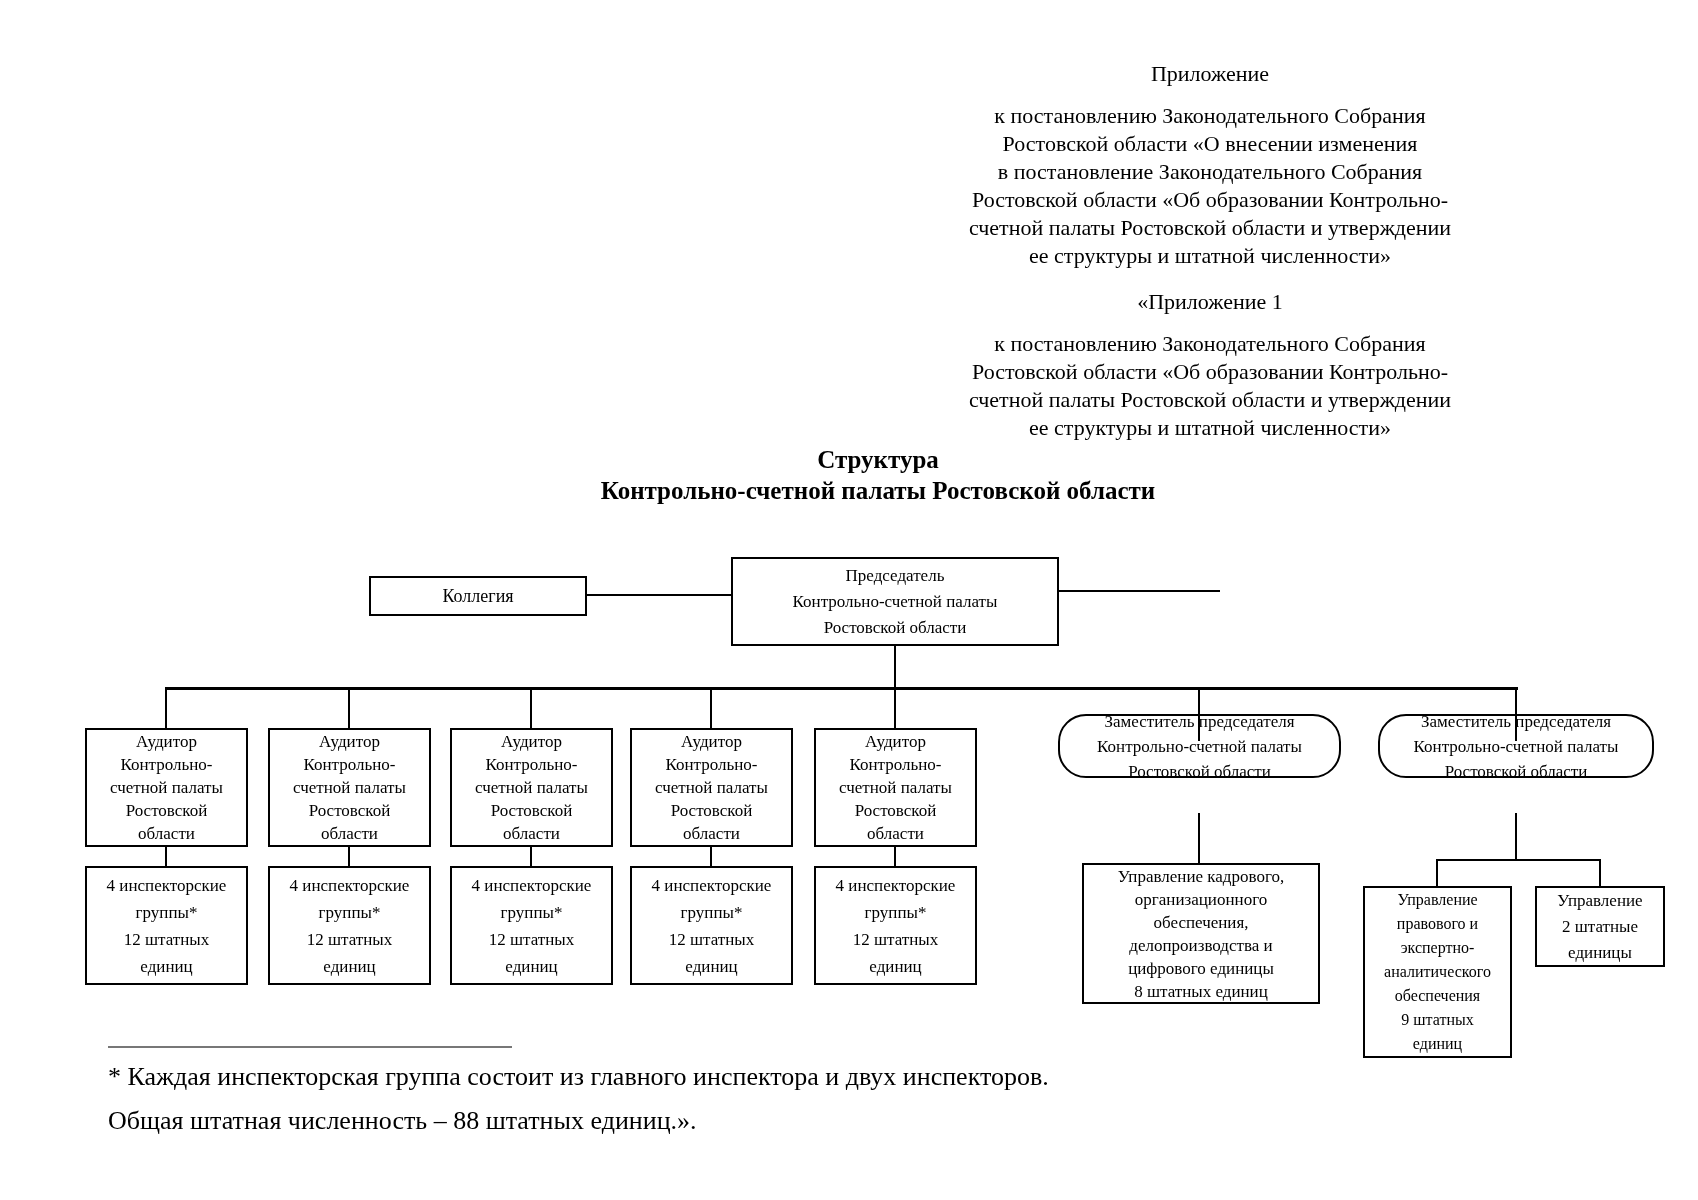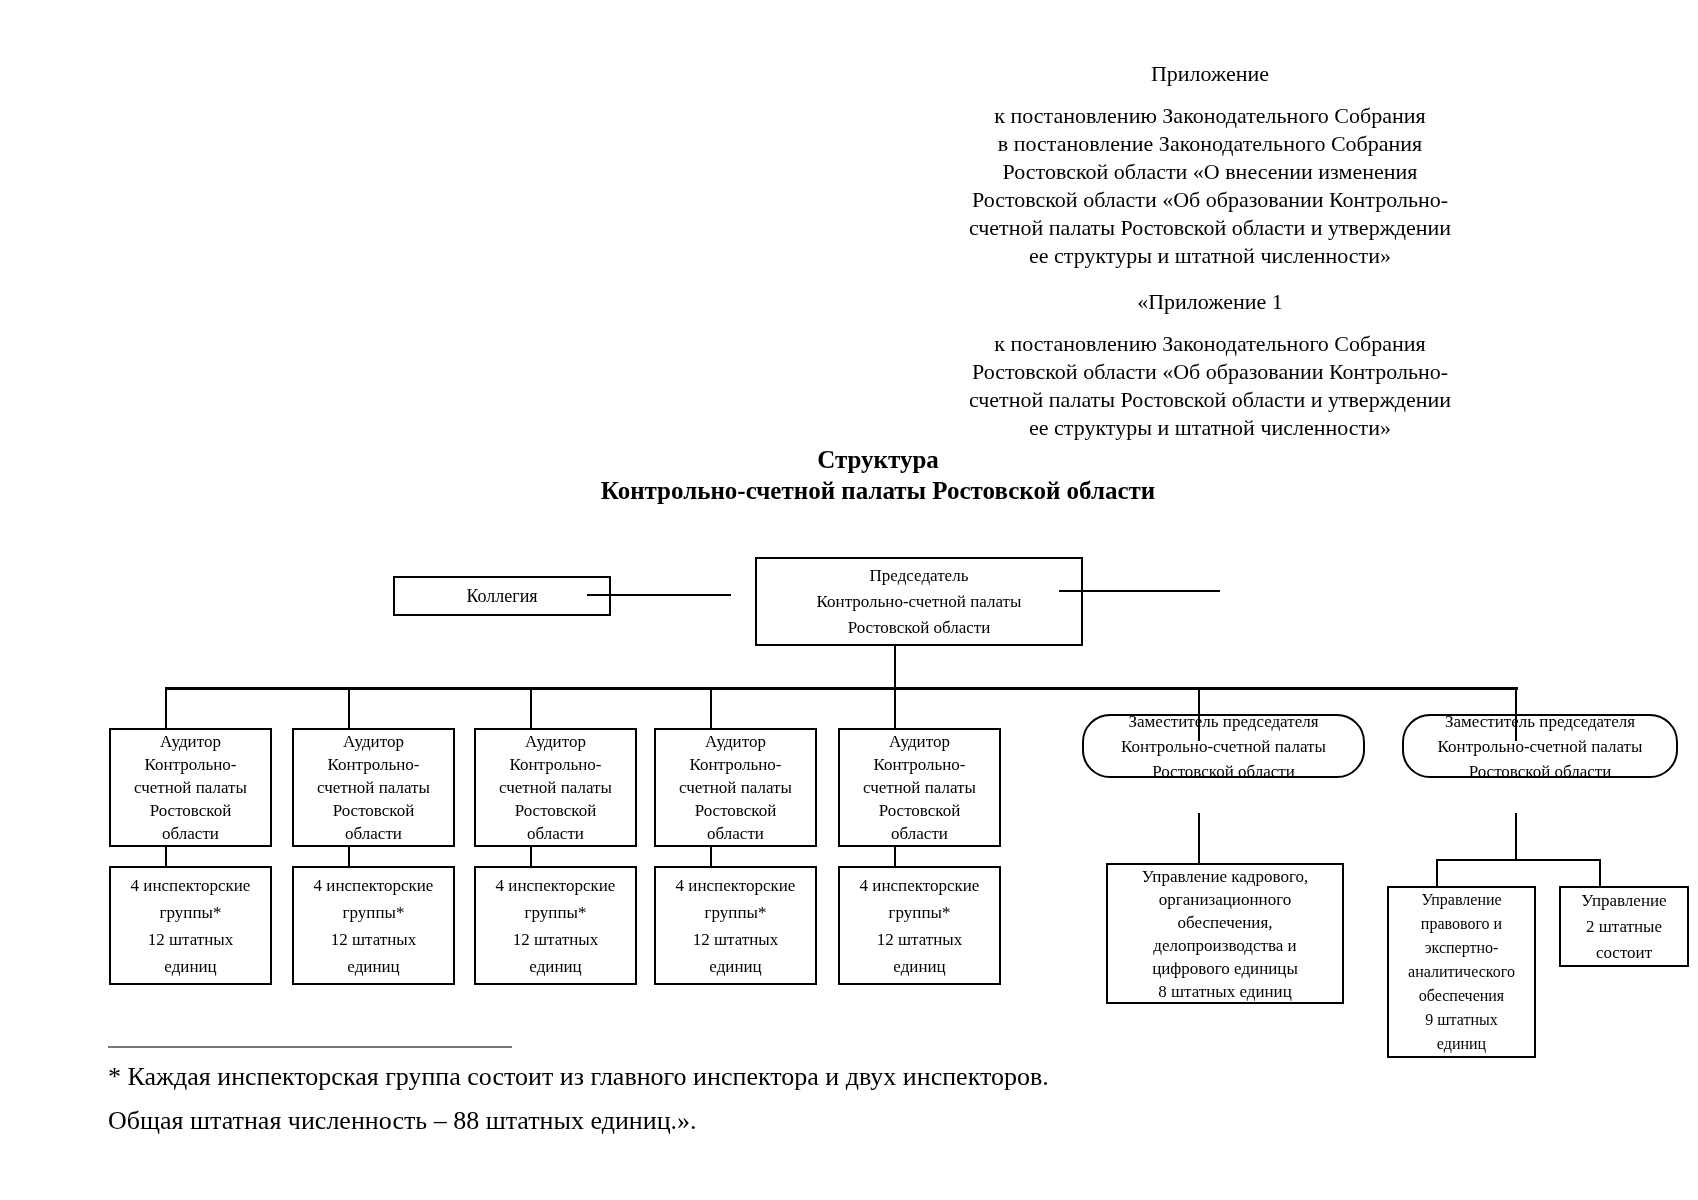"в постановление Законодательного" div { order: before "Ростовской области «О внесении изменения" -> after "Ростовской области «О внесении изменения" }
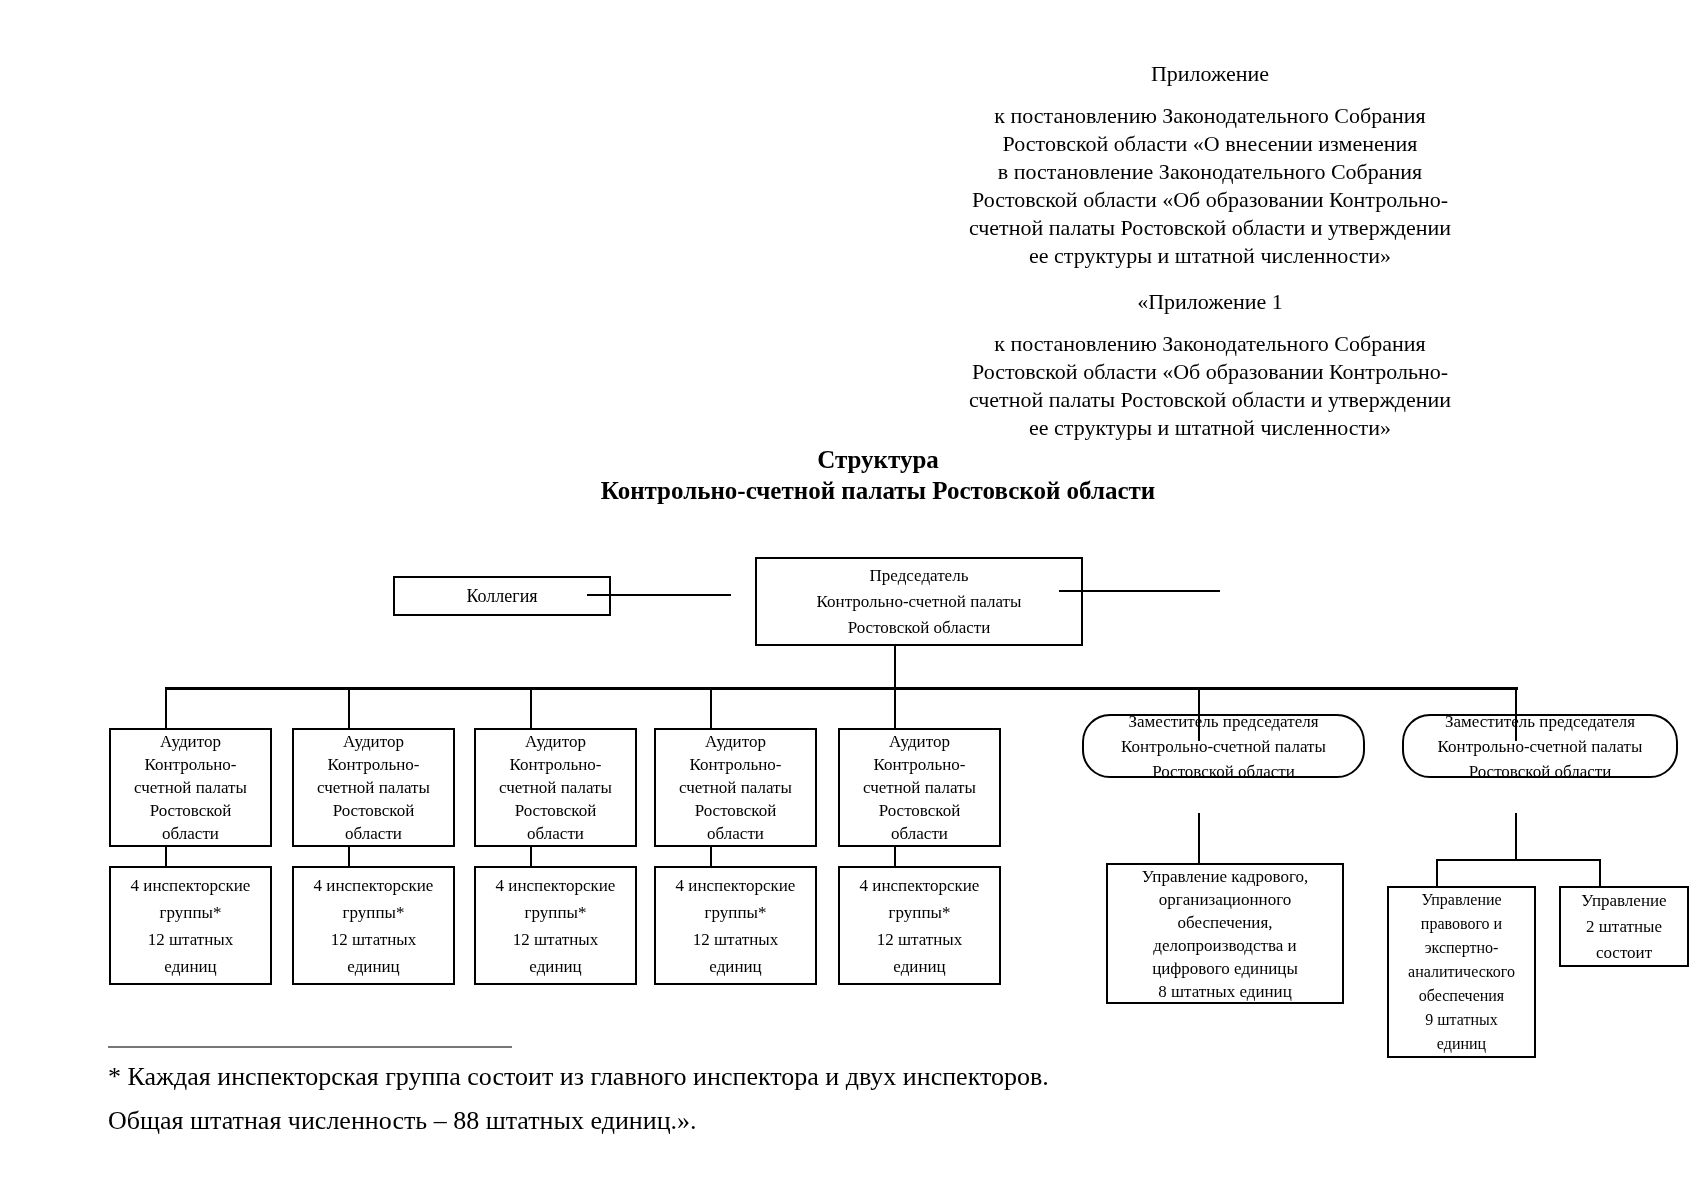"Председатель" .box { margin-left: 24px -> none }
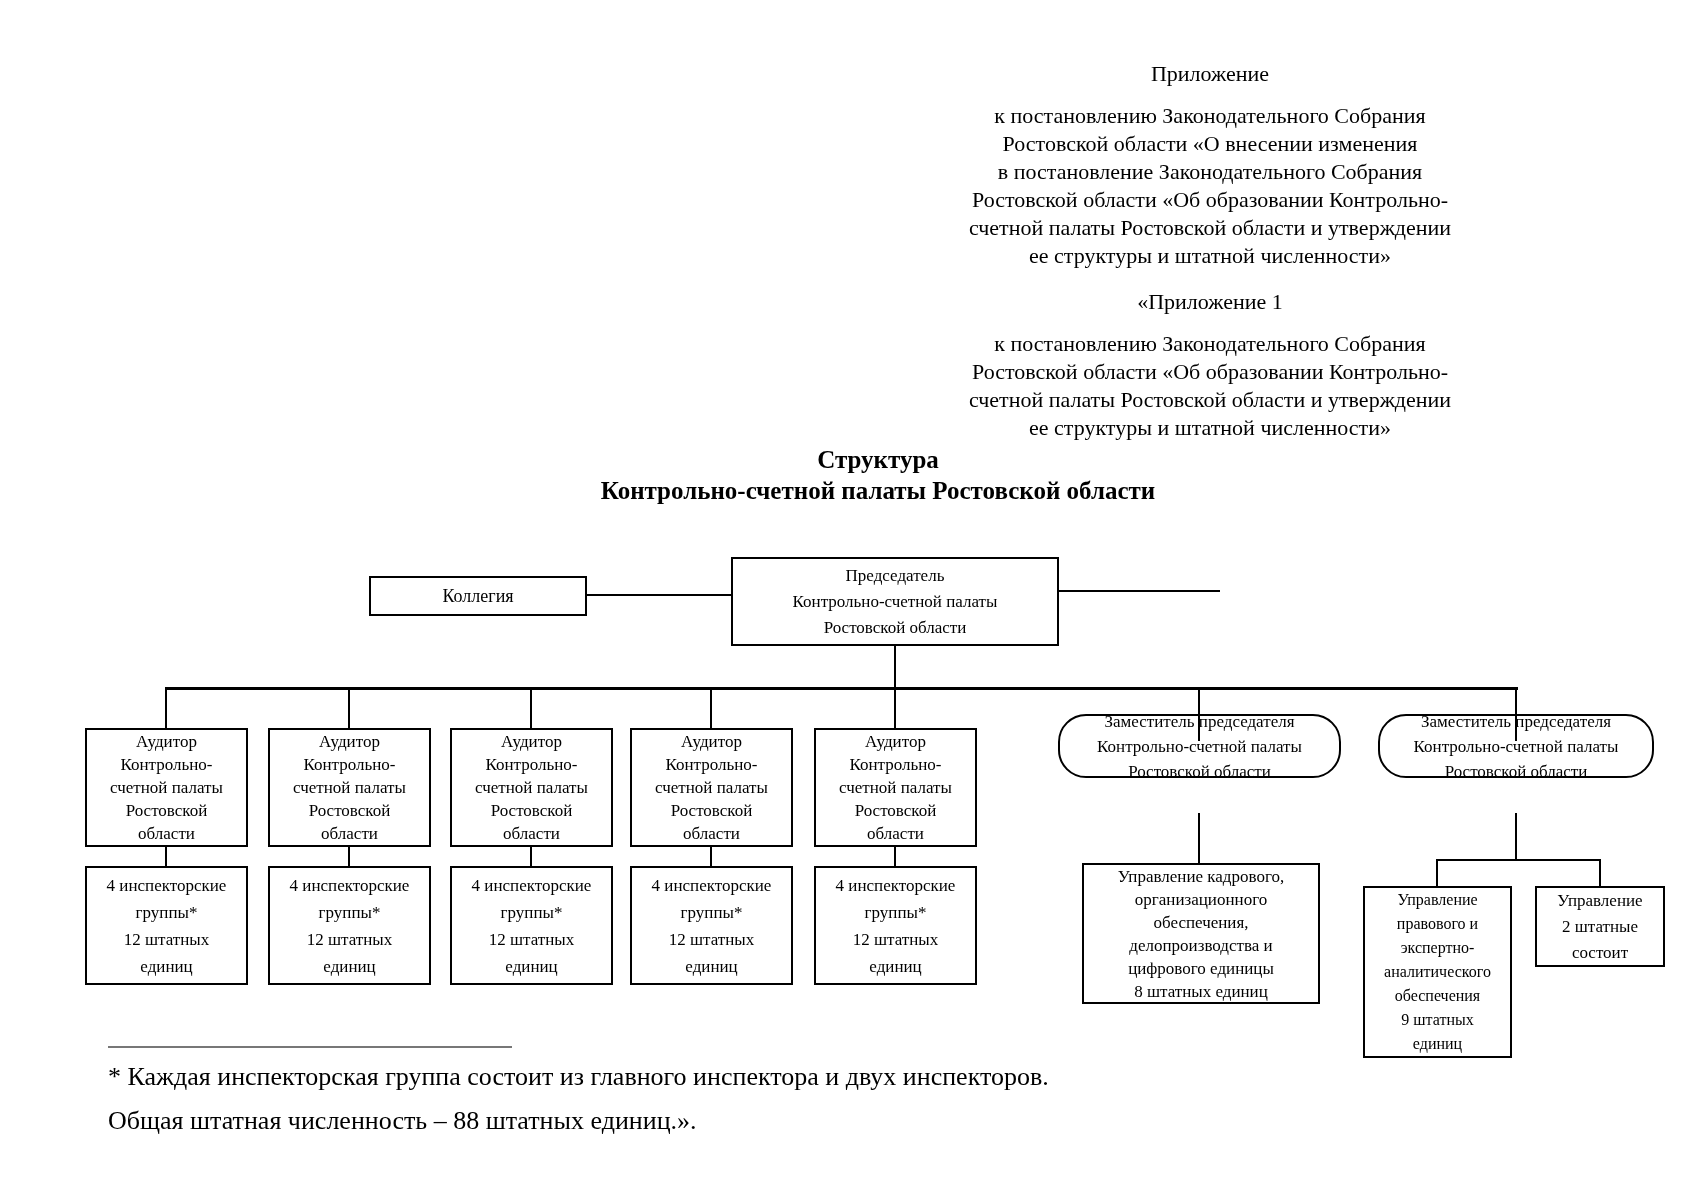"состоит" div { text: состоит -> единицы }
